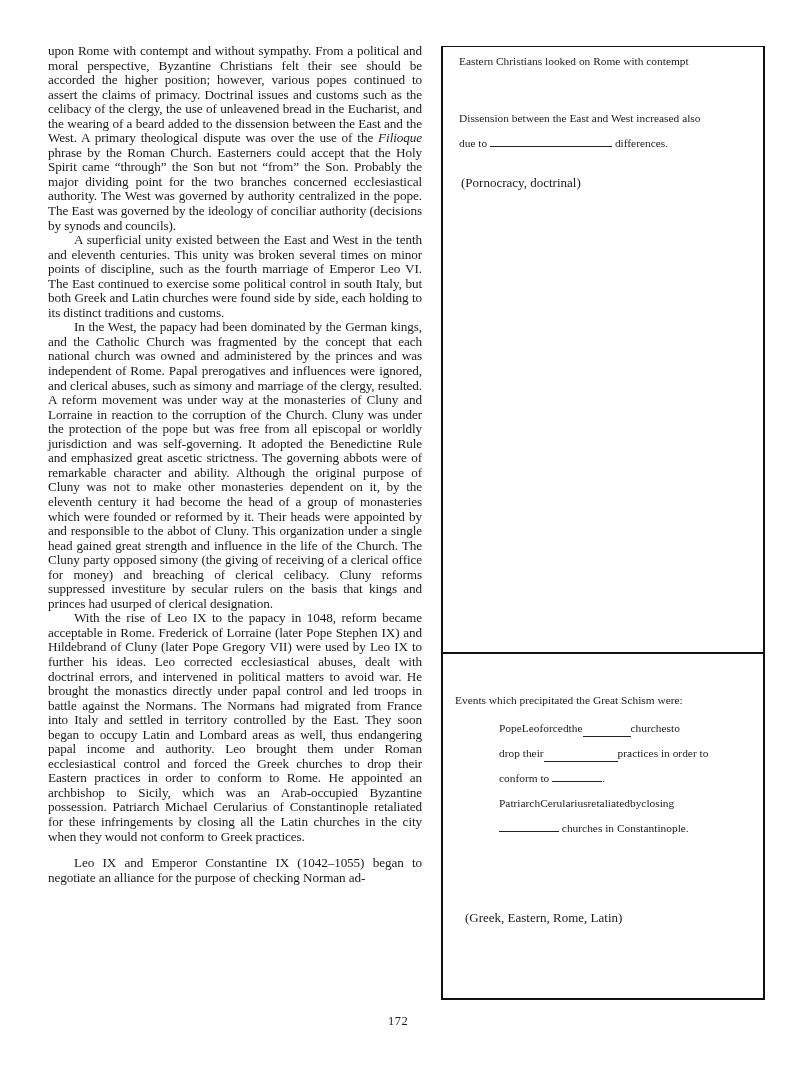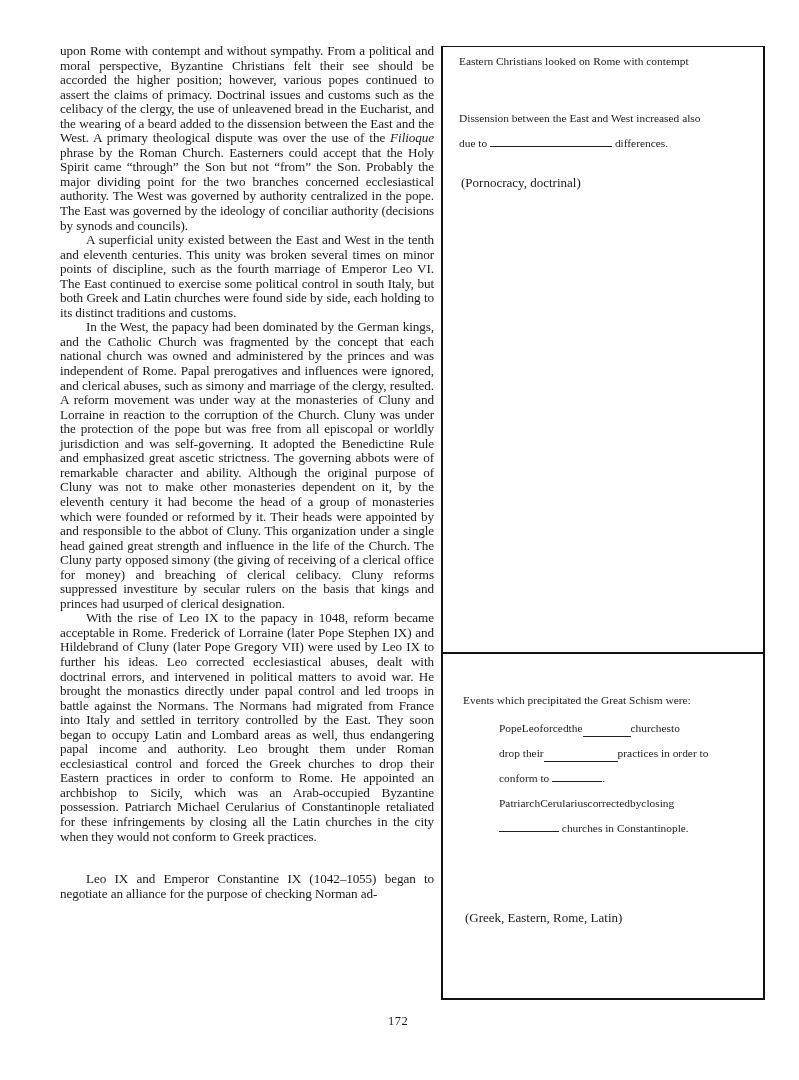"upon Rome with contempt and" .left-col { left: 60px -> 48px }
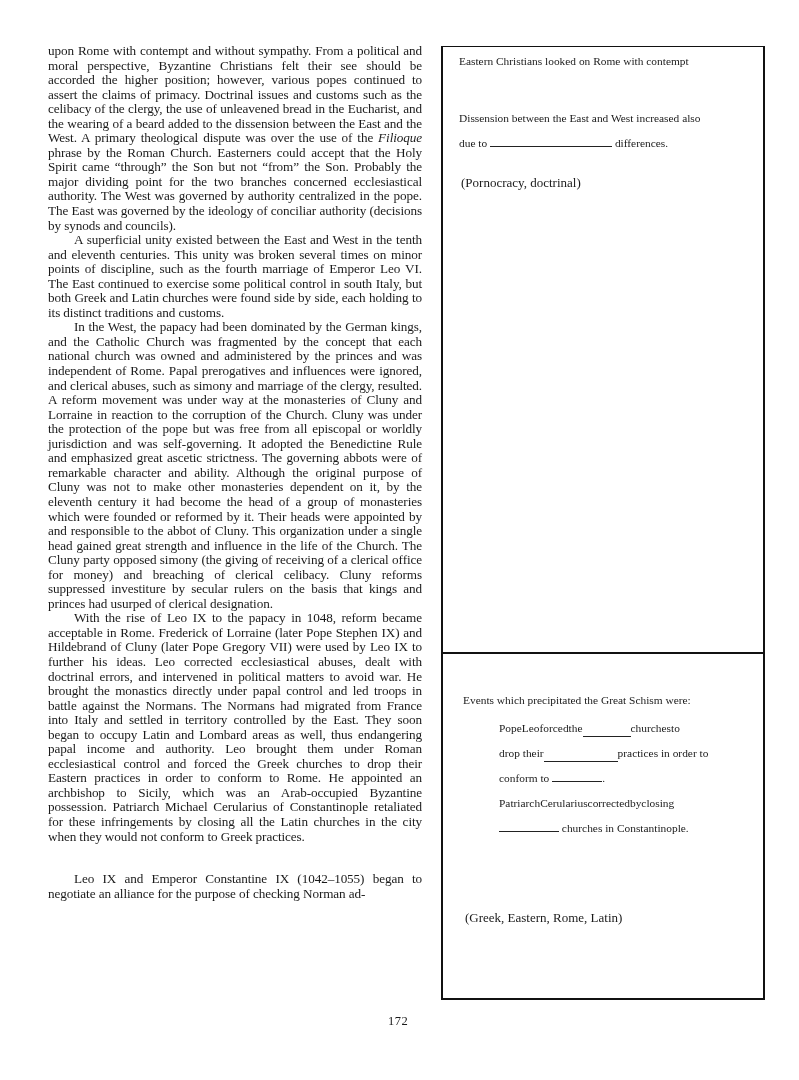"Events which precipitated the Great" div.q { left: 20px -> 12px }
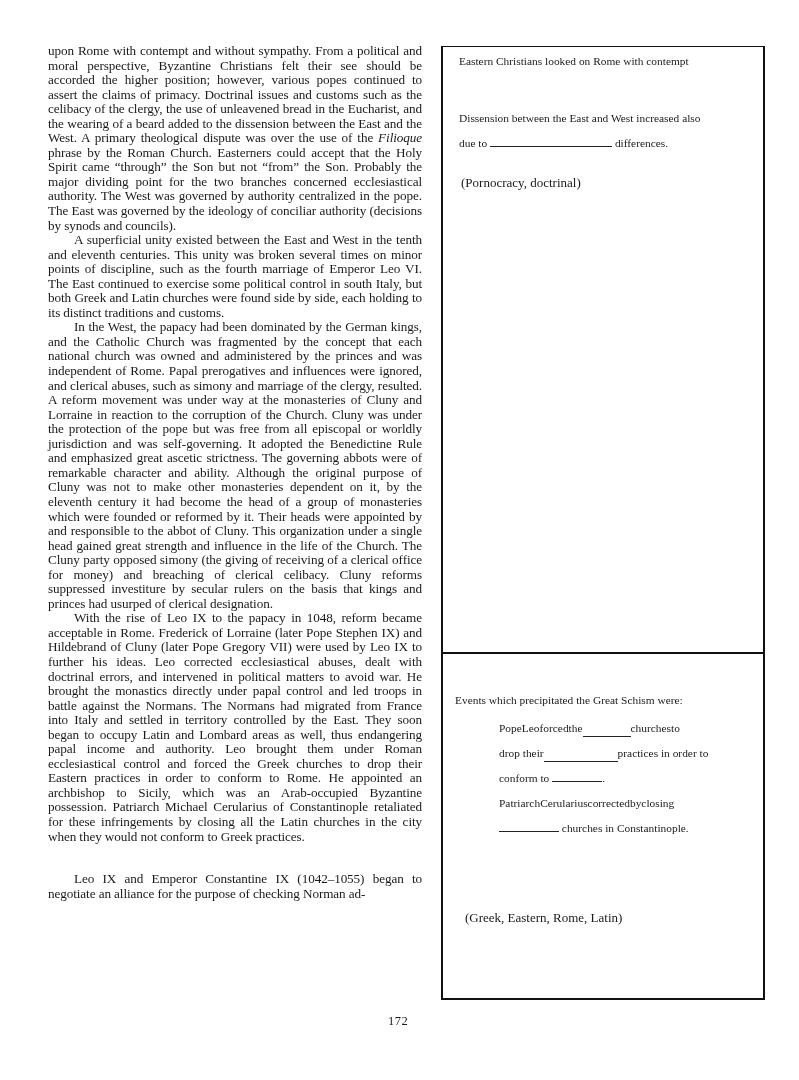"corrected" span { text: corrected -> retaliated }
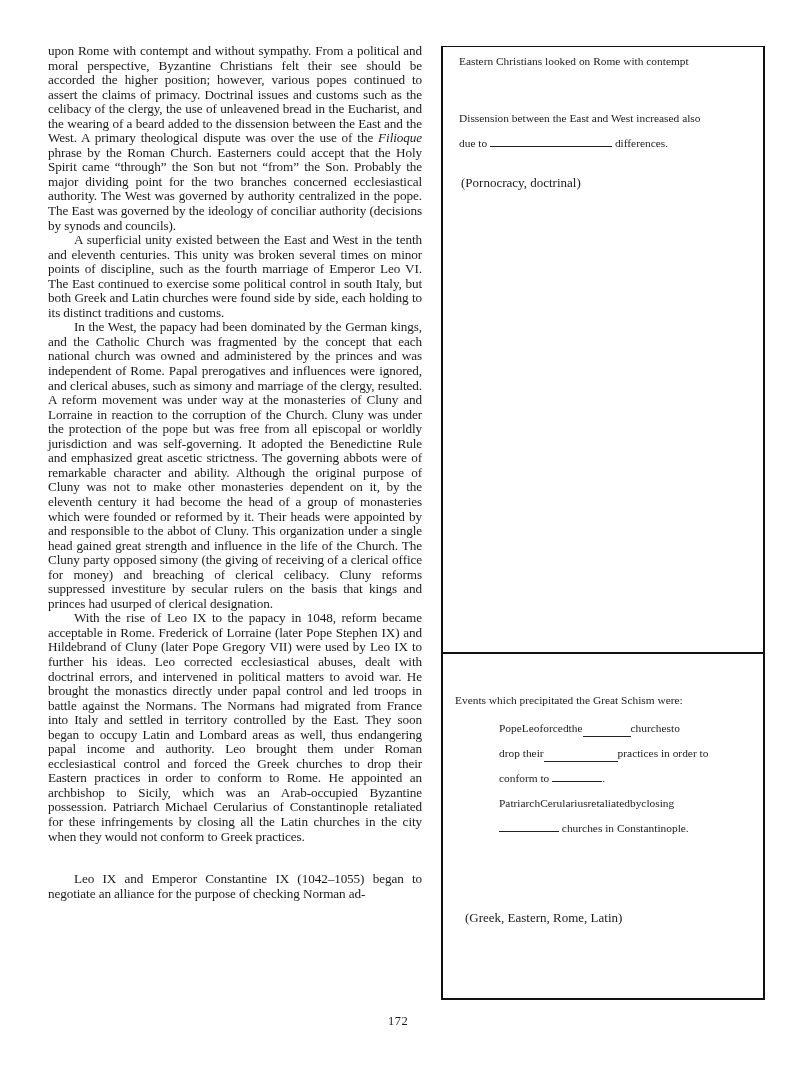"Leo IX and Emperor Constantine" .left-col p.gap { margin-top: 28px -> 12px }
